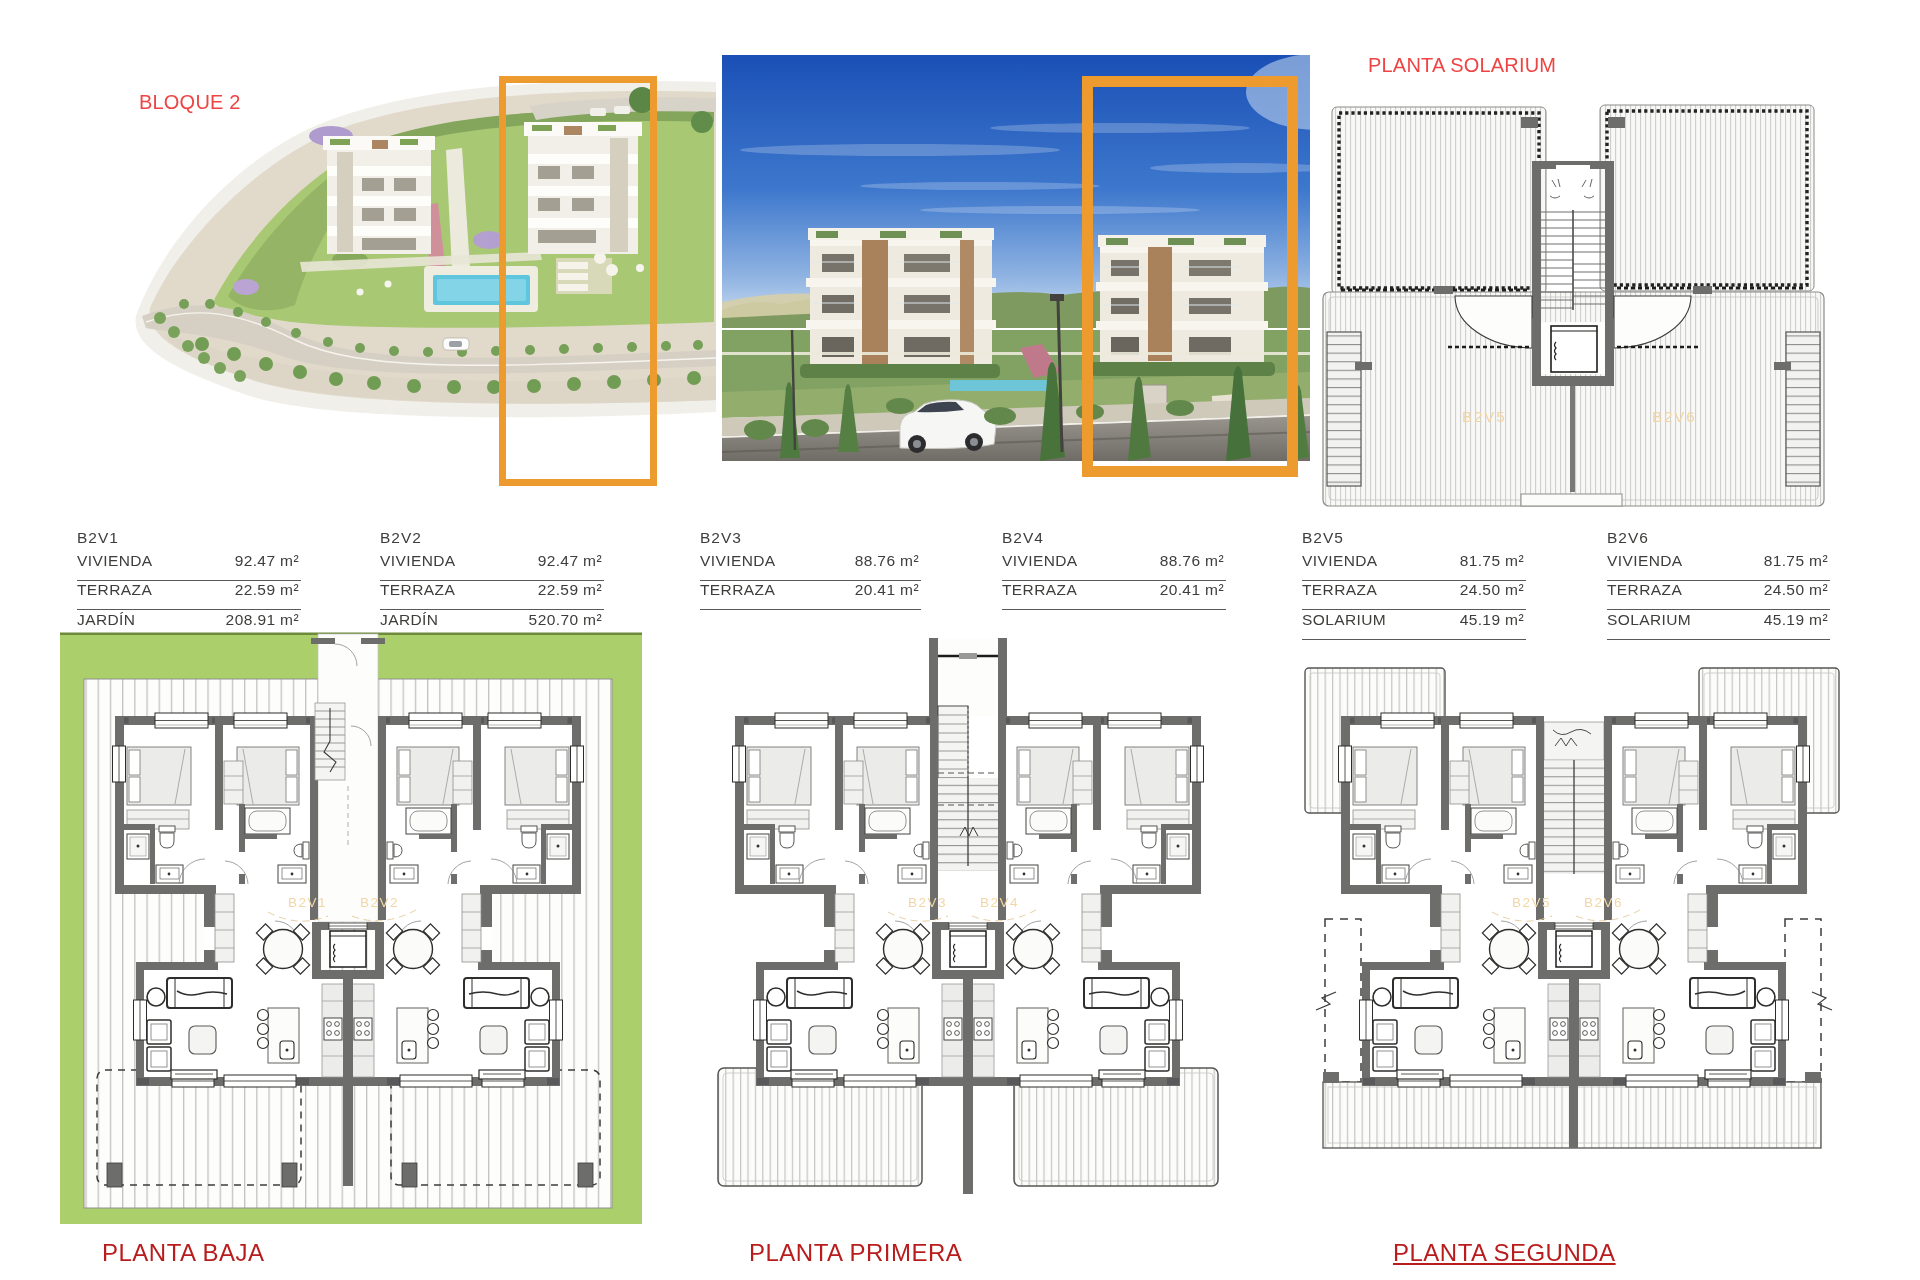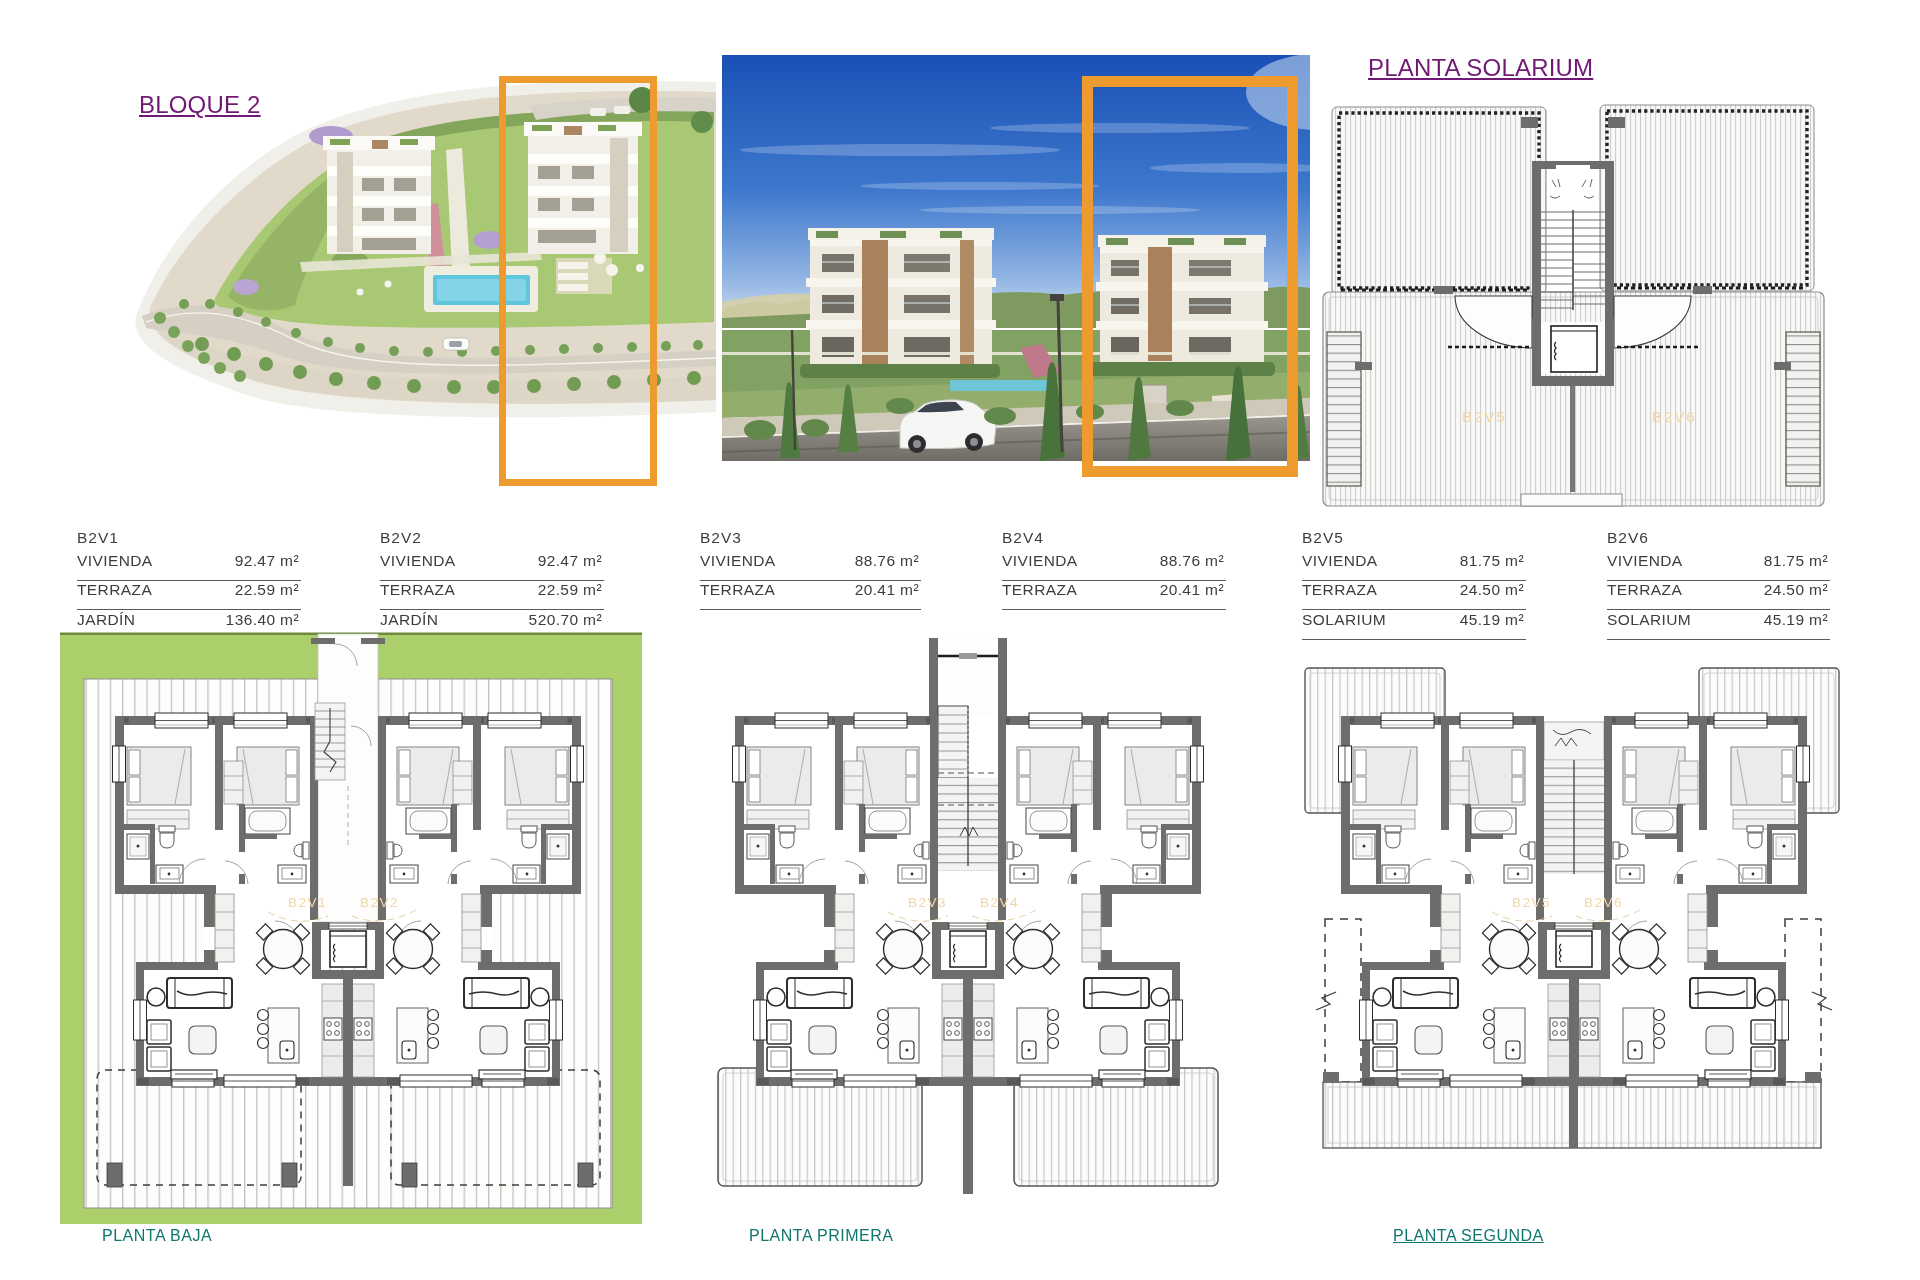"PLANTA SOLARIUM" .otitle { color: #701a75 -> #ef4444; font-size: 24px -> 20px; text-decoration: underline -> none }
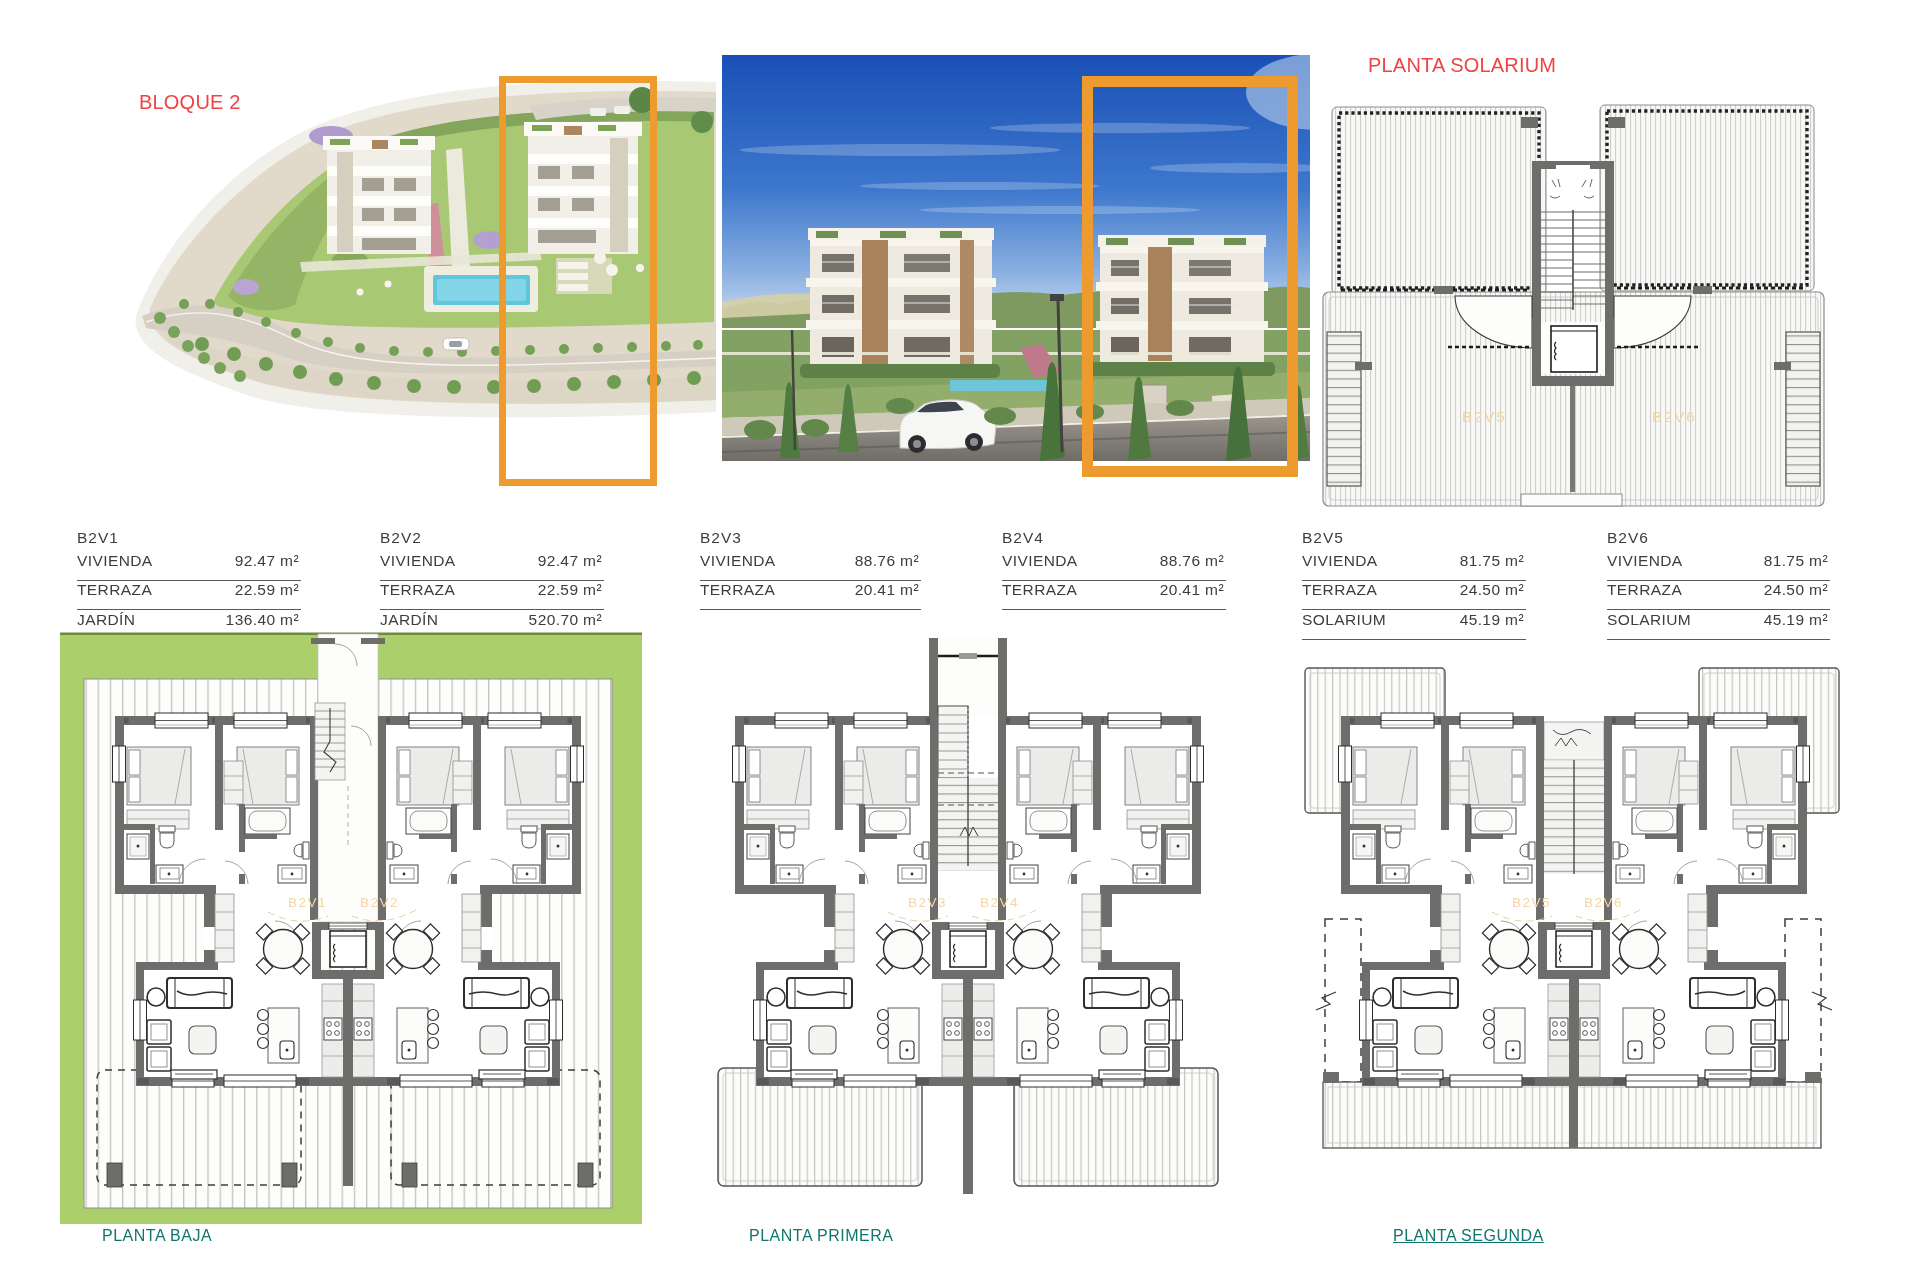"136.40 m²" span { text: 136.40 -> 208.91 }
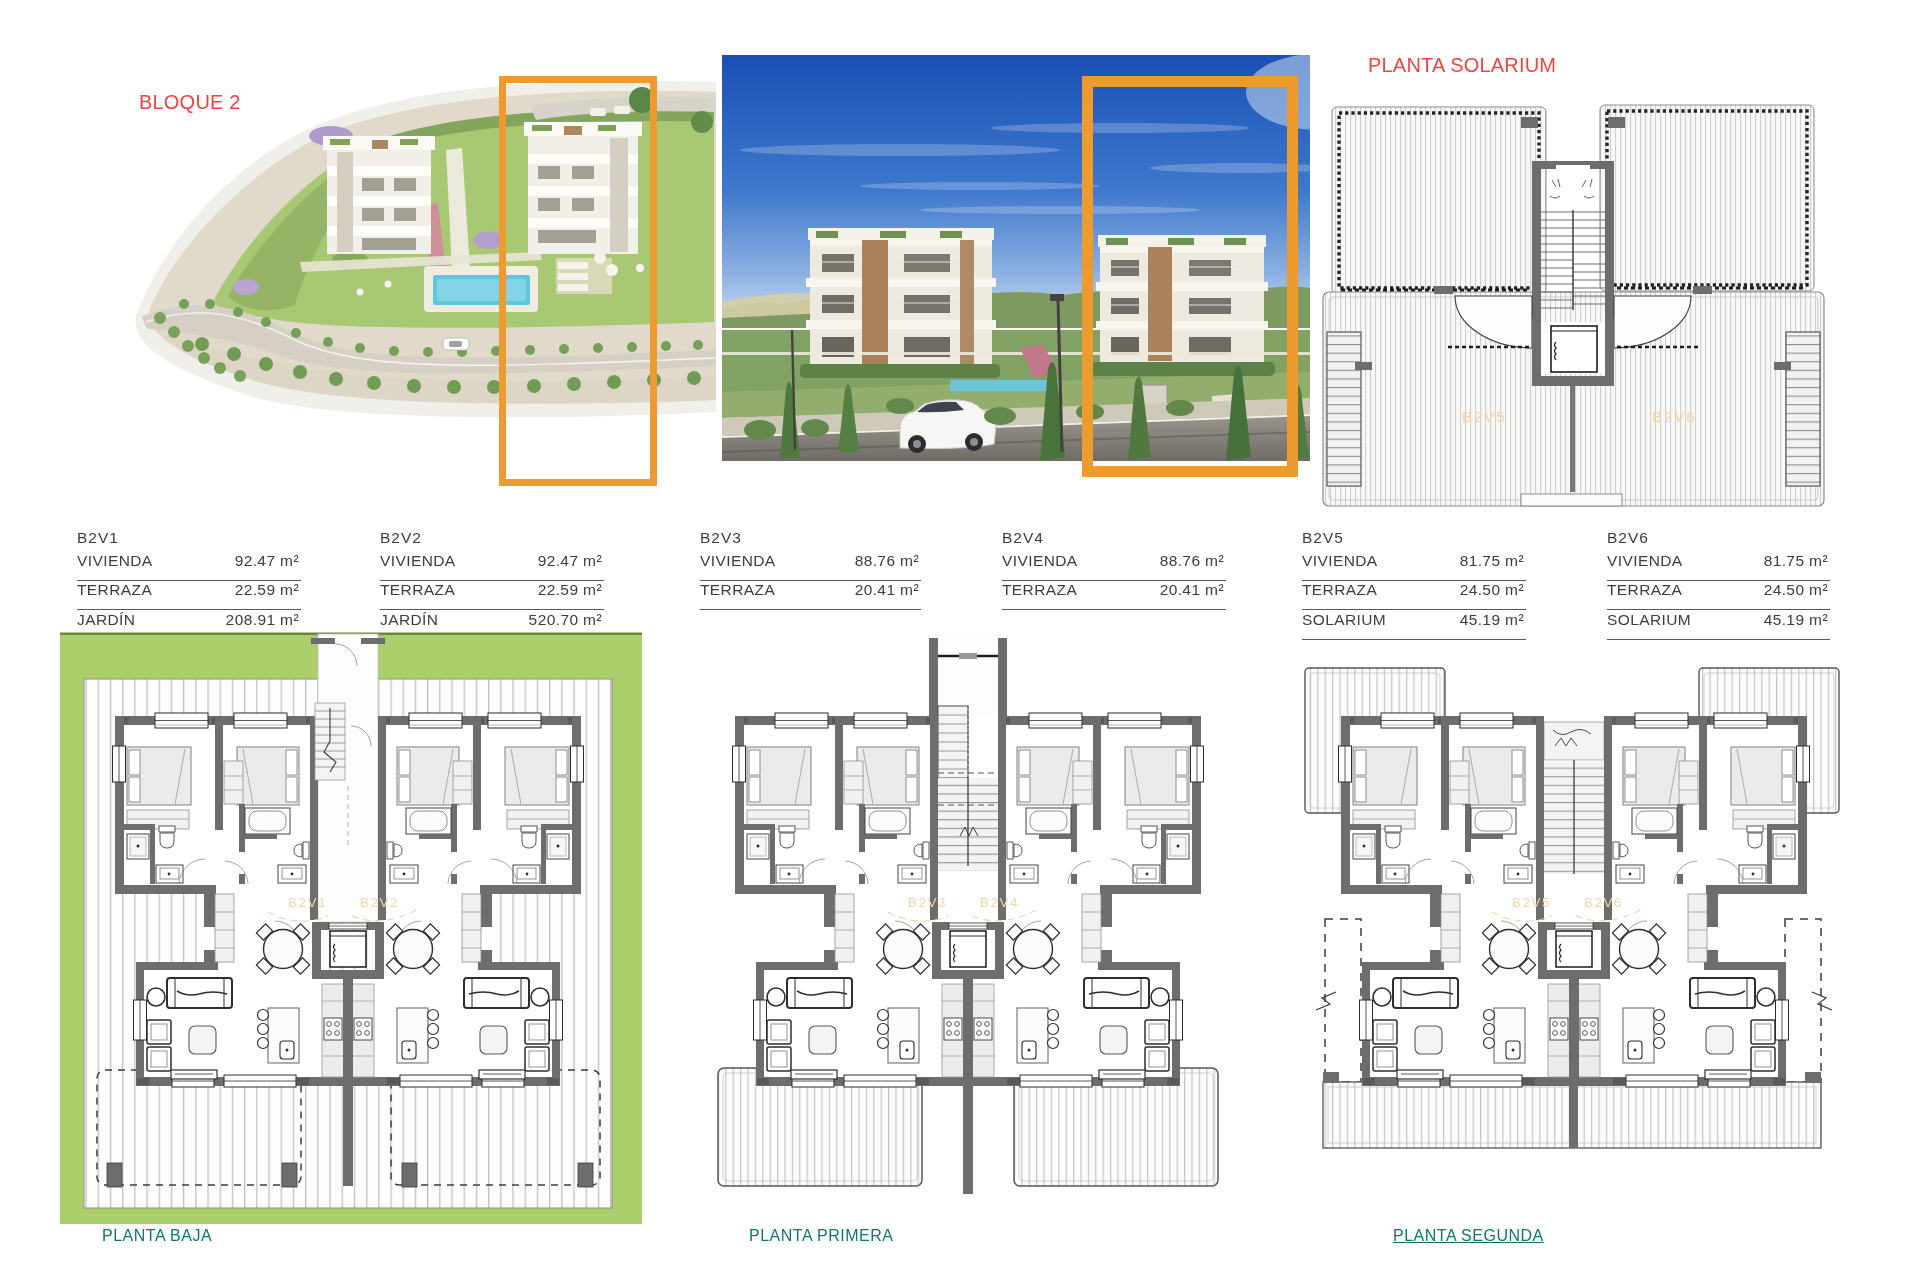"PLANTA BAJA" .ptitle { color: #0f766e -> #b91c1c; font-size: 16px -> 24px; margin-top: none -> 12px }
